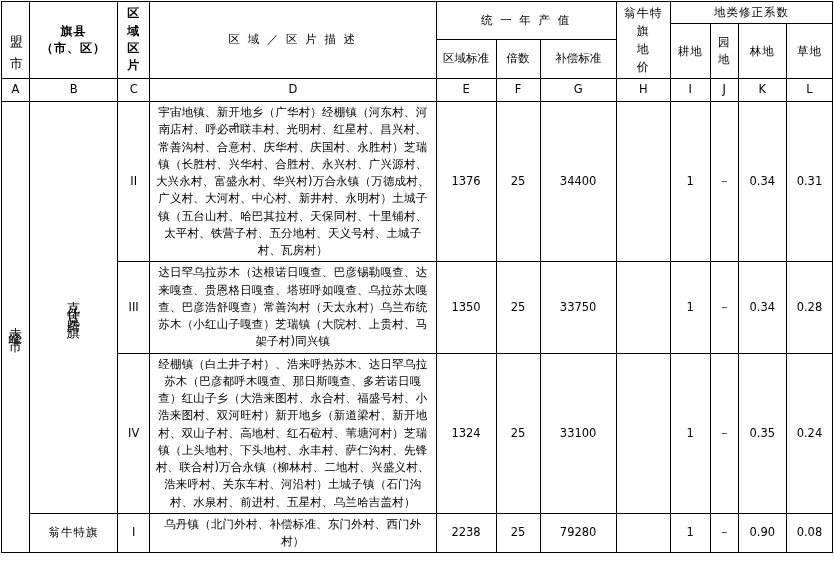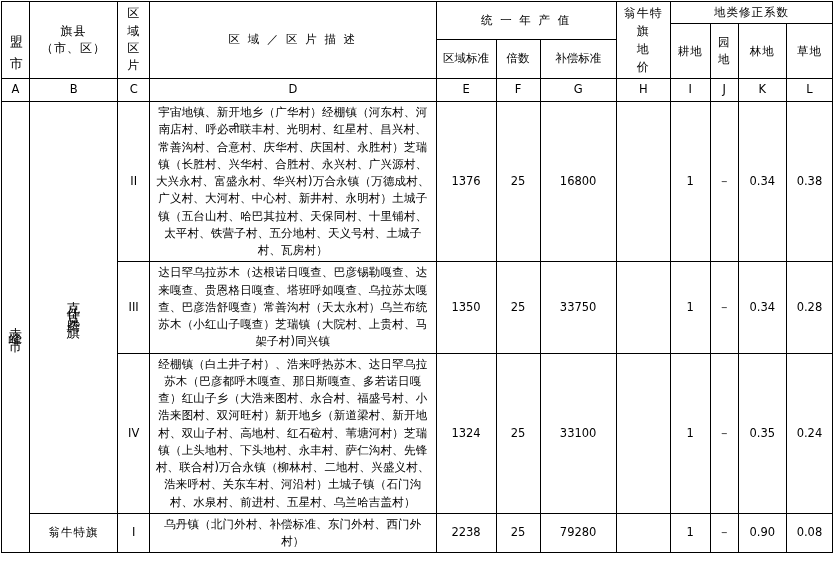"区域" .two-line { font-weight: none -> bold }
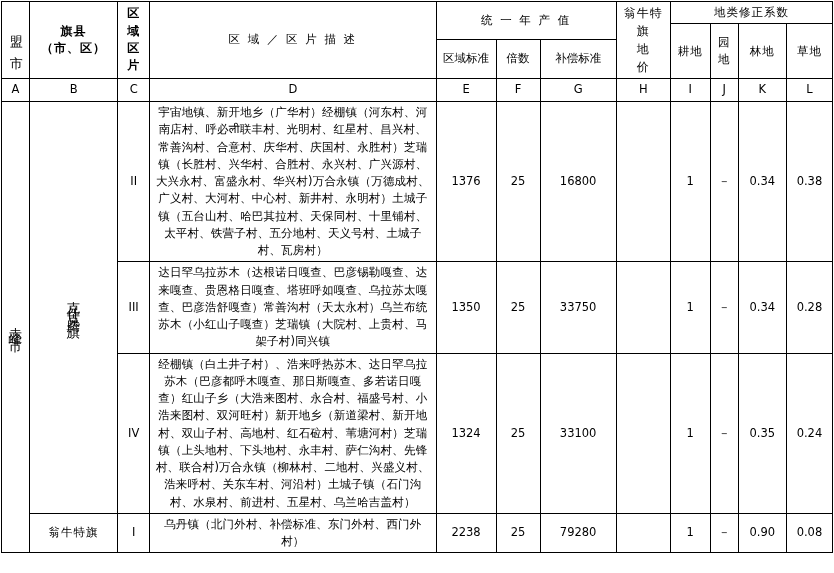"16800" td.num { text: 16800 -> 34400 }
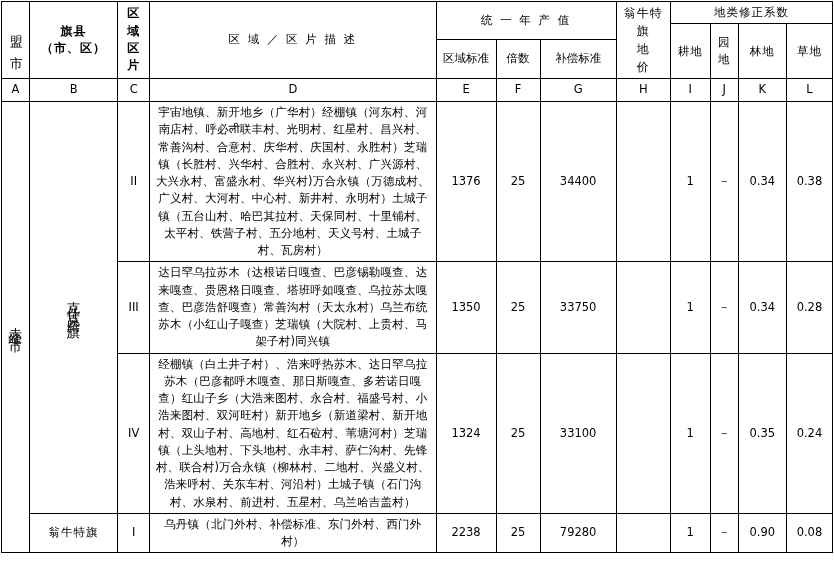"0.38" td.num { text: 0.38 -> 0.31 }
